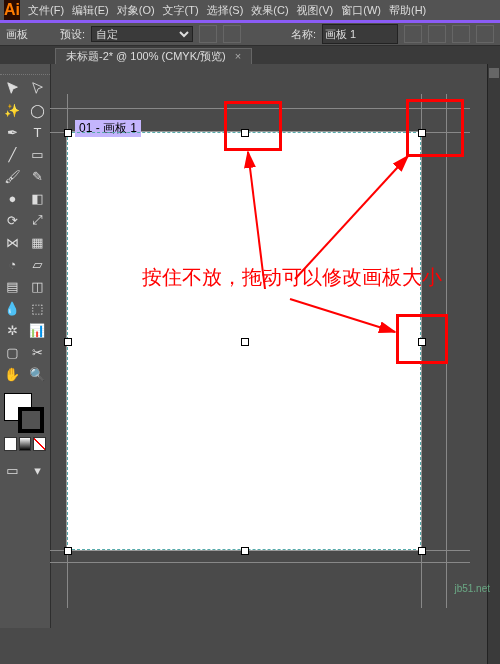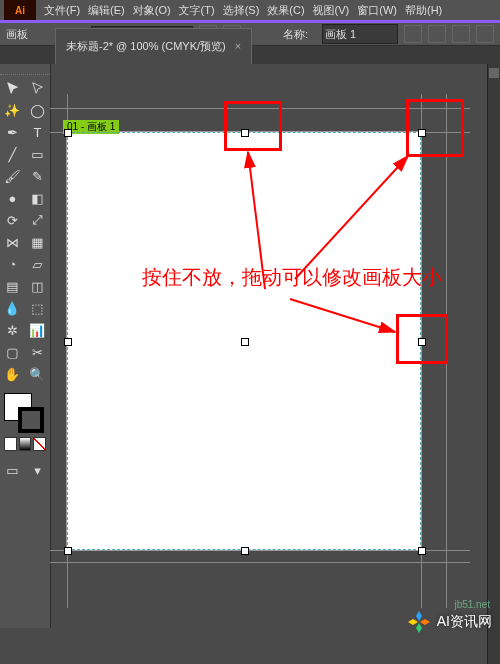"Ai" .menubar .logo { font-size: 10px -> 16px; width: 32px -> 16px }
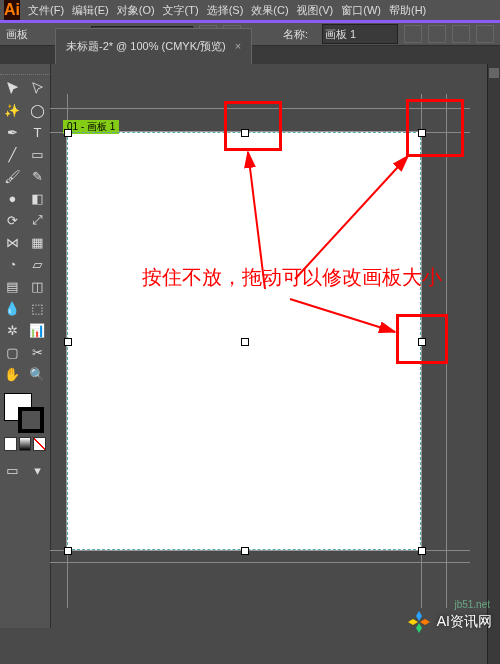"画板 1" input { margin-left: 8px -> none }
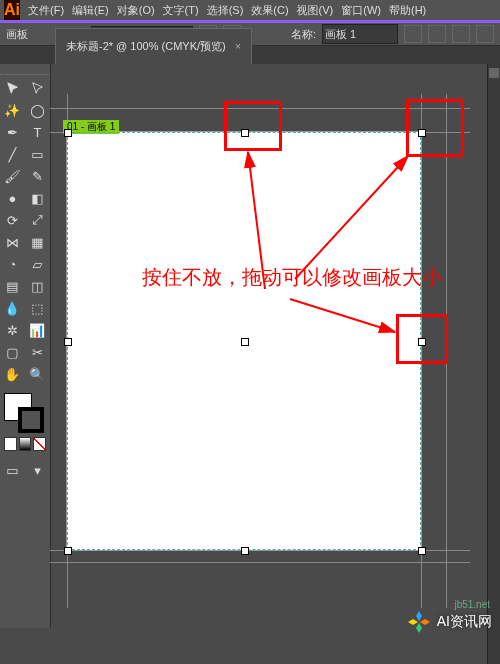"未标题-2* @ 100% (CMYK/预览) ×" .tabbar .tab { padding: 10px 10px -> 0 10px }
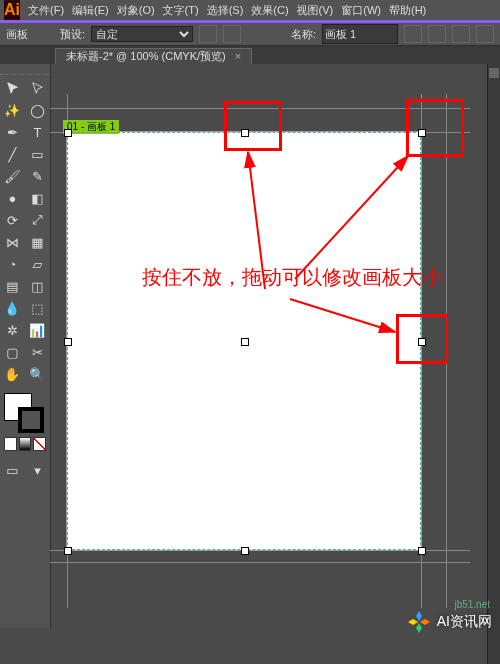"01 - 画板 1" .artlabel { background: #84cc16 -> #c4b5fd; font-size: 10px -> 12px; left: 13px -> 25px }
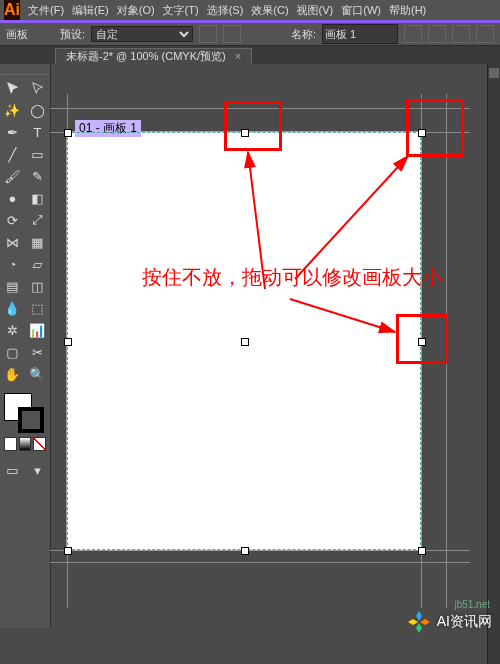"jb51.net" .small-wm { bottom: 58px -> 74px }
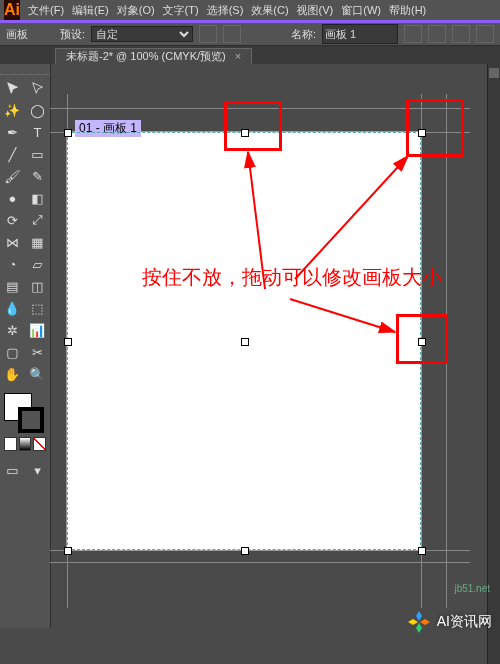"AI资讯网" div.watermark { html: <div> <span> <svg> <g> <path></path> <path></path> <path></path> <path></path> </g> </svg> </span> <span>AI资讯网</span> </div> -> none }
